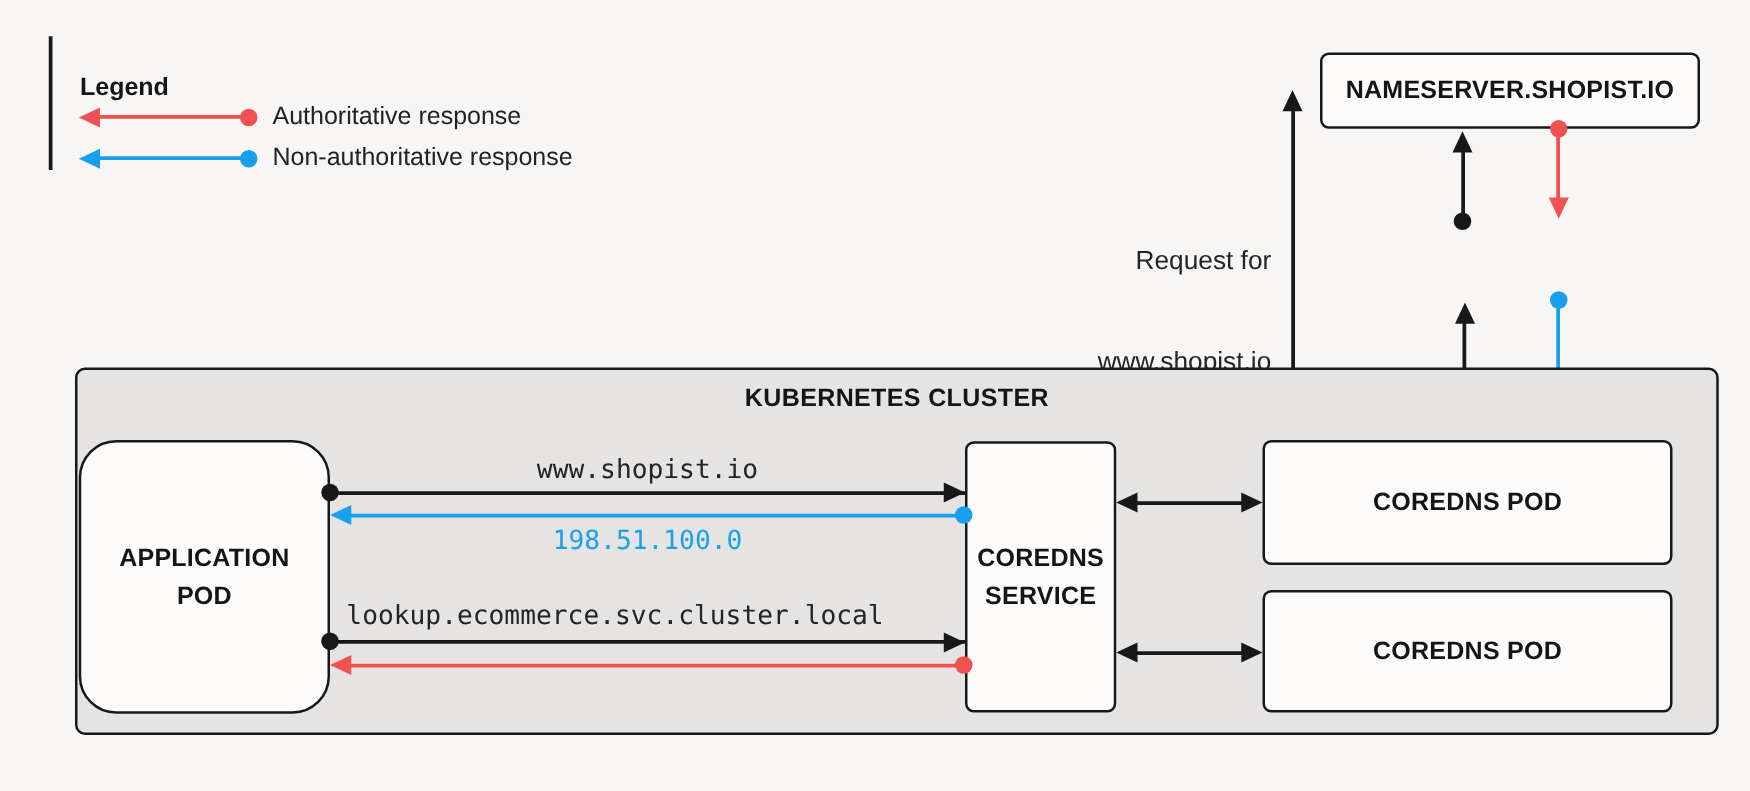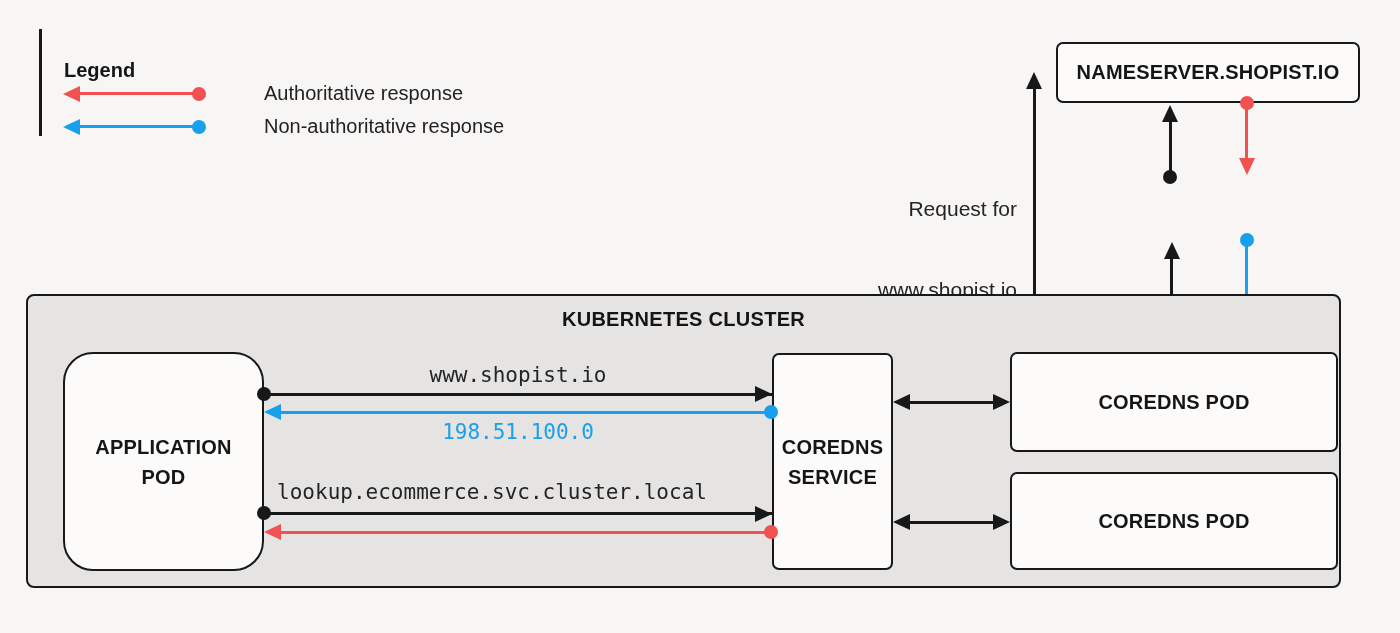"Authoritative response" .legend-label { margin-left: 46px -> none }
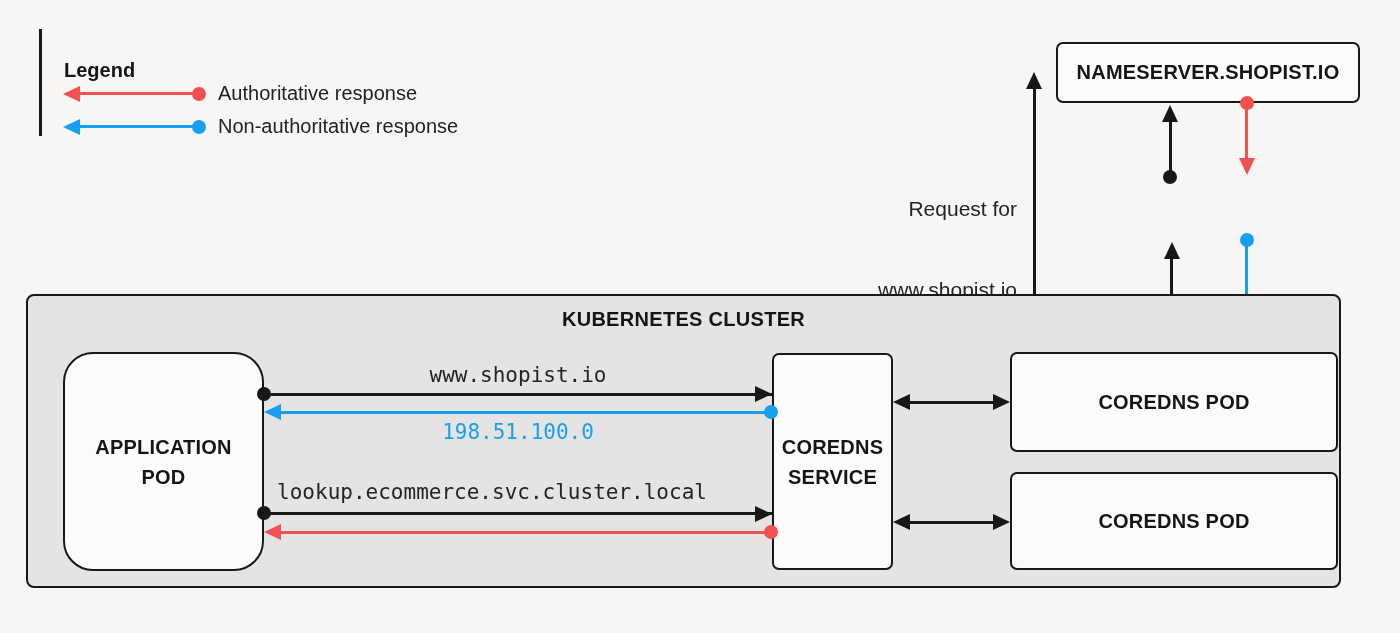"KUBERNETES CLUSTER" div.cluster { left: 26px -> 60px }
